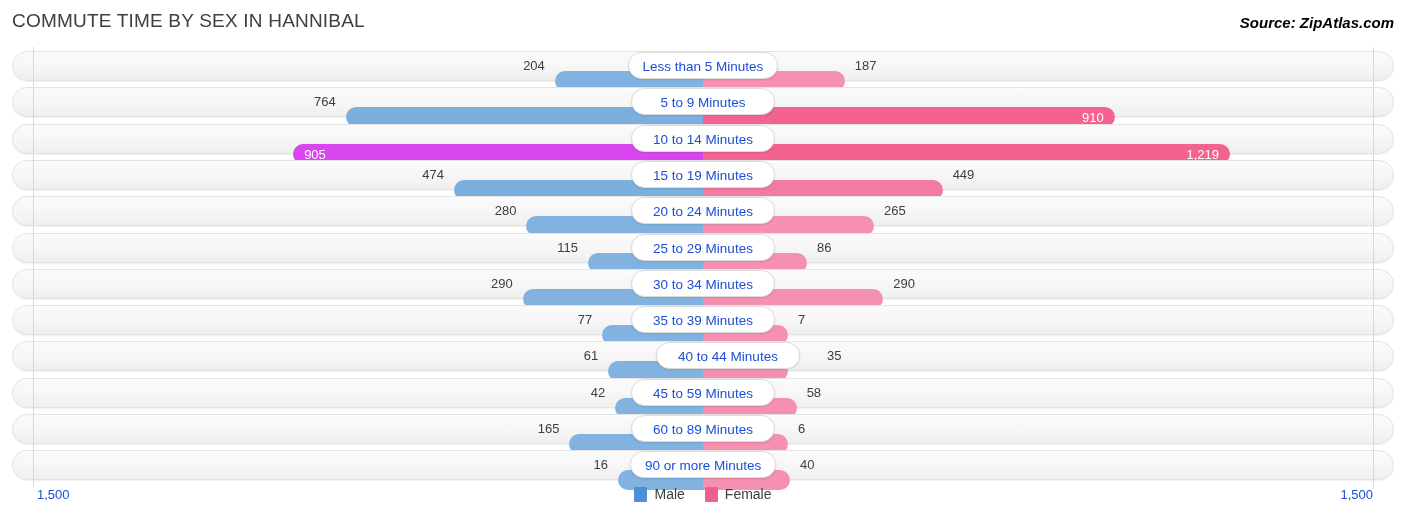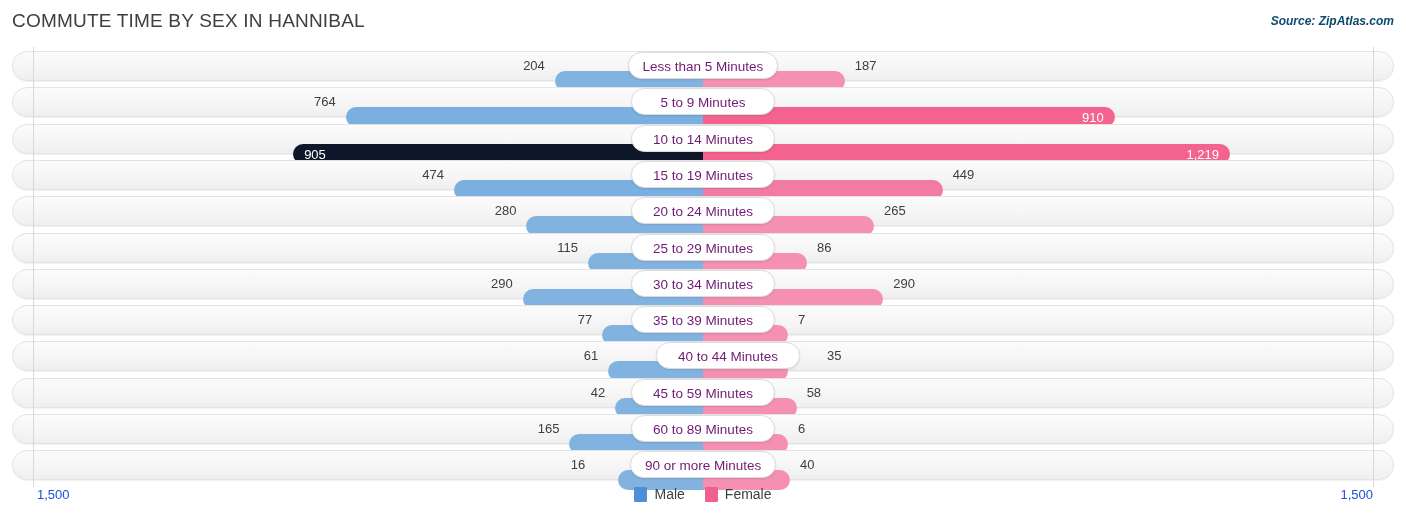"Source: ZipAtlas.com" .source { color: #0c4a6e -> #000000; font-size: 12px -> 15px }
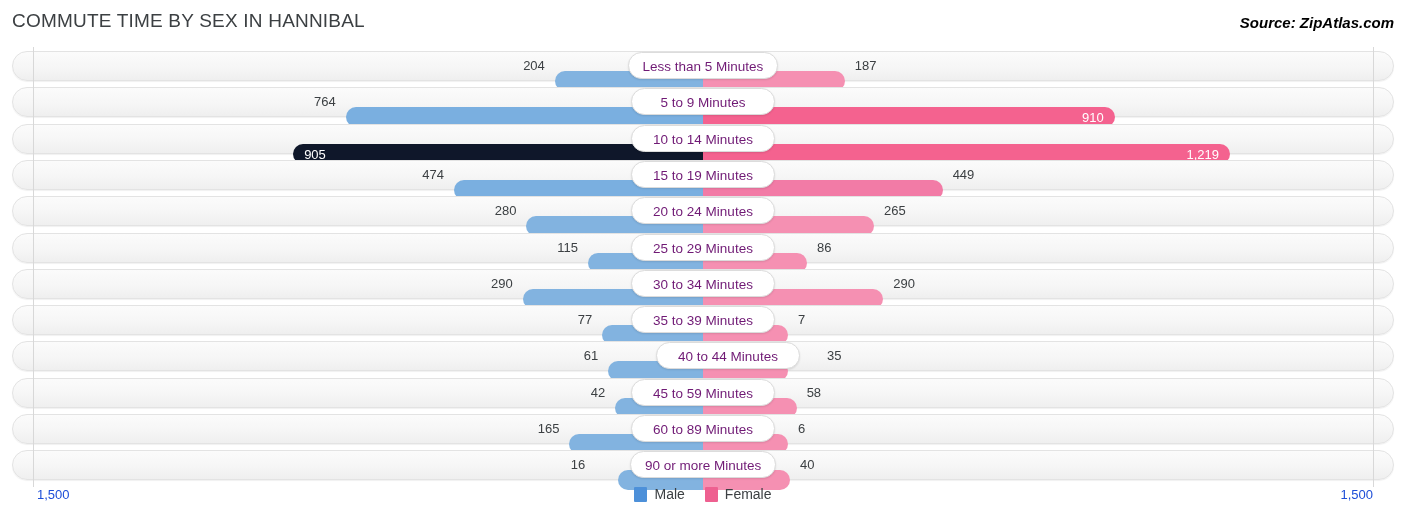"Less than 5 Minutes" .center-pill { color: #701a75 -> #1d4ed8 }
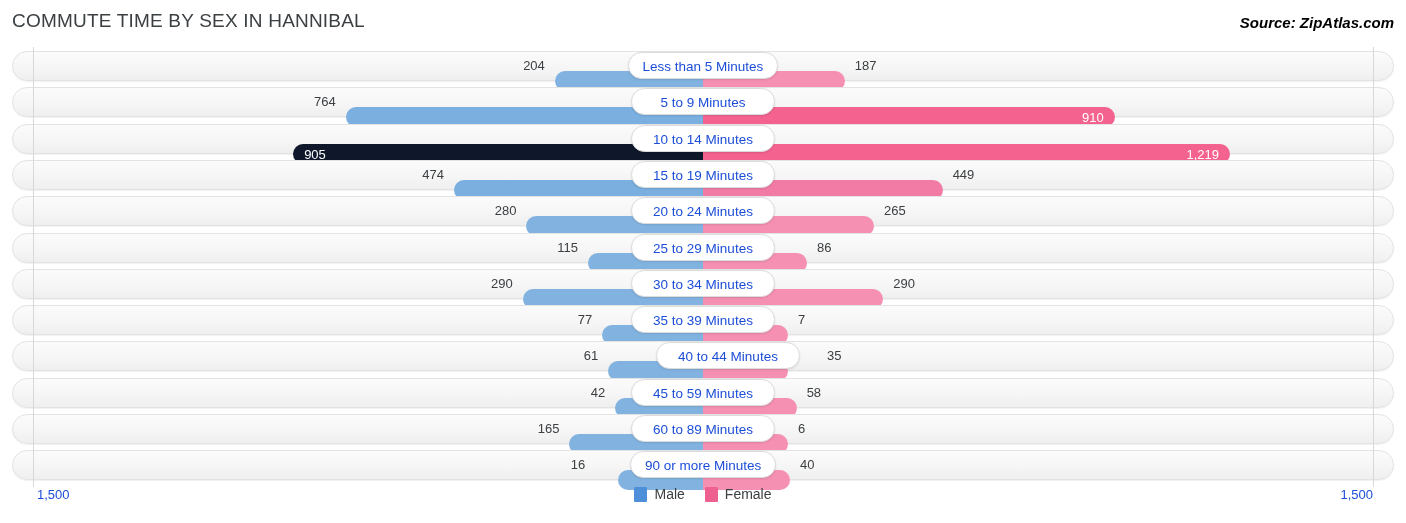"905" .bar.big.bar-male { background: #0f172a -> #d946ef }
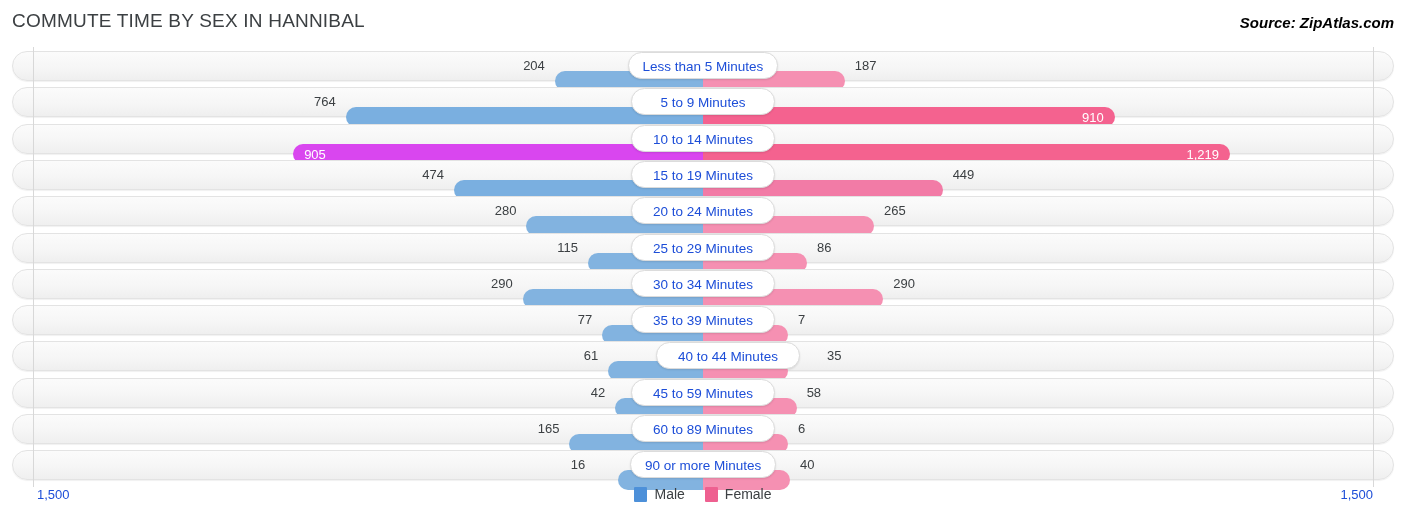"16" div.out-label { text-align: center -> none }
